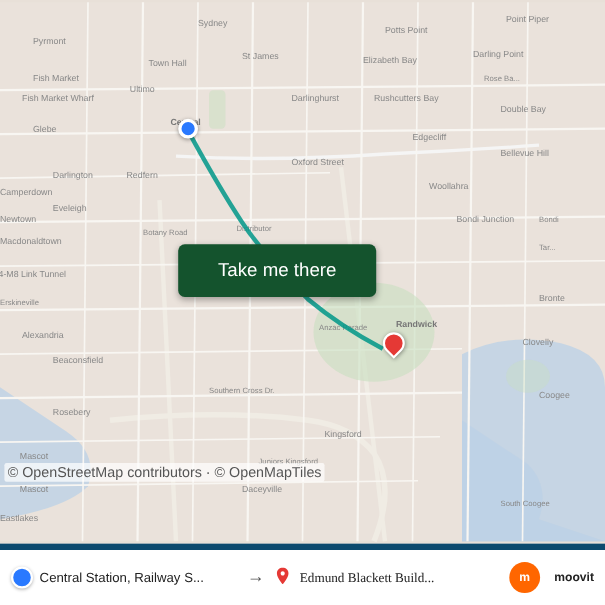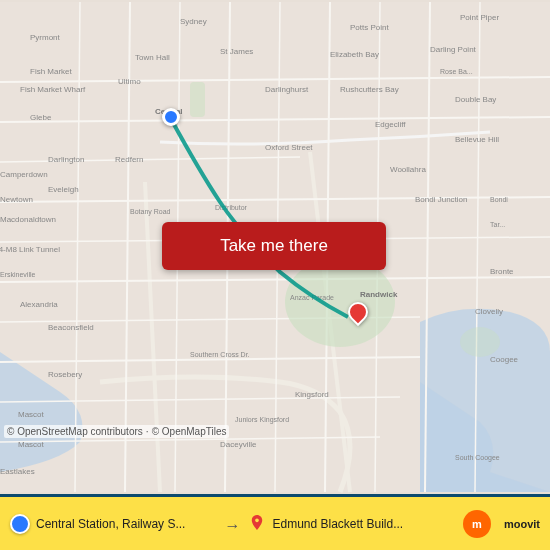"Take me there" #take-me-there-btn { background: #b91c1c -> #14532d; width: 224px -> 180px }
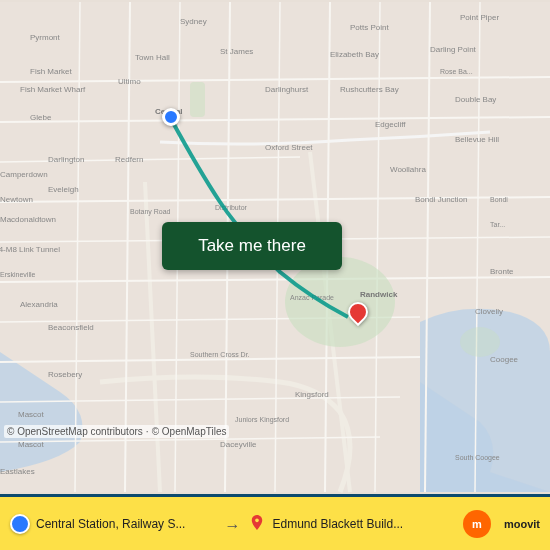"© OpenStreetMap contributors · ©" #attribution { font-size: 10px -> 13px }
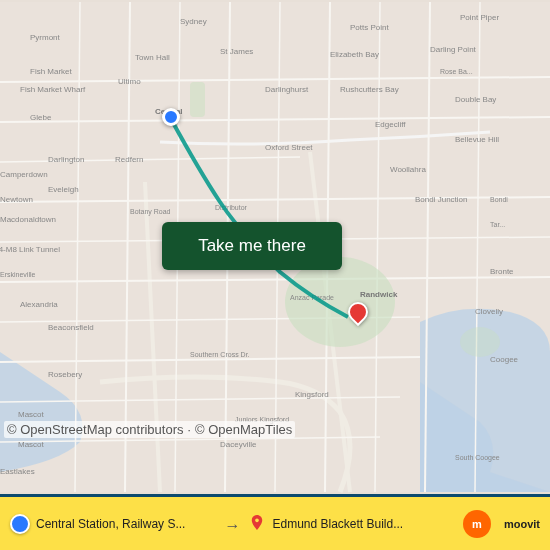"Central Station, Railway S..." #bottom-bar { background: #fde047 -> #ffffff; border-top: 3px solid #0c4a6e -> 6px solid #0c4a6e }
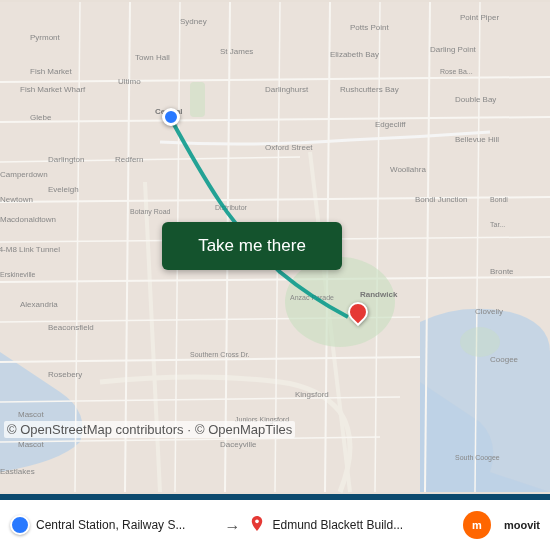"Edmund Blackett Build..." #dest-section { font-family: none -> Liberation Serif, serif }
